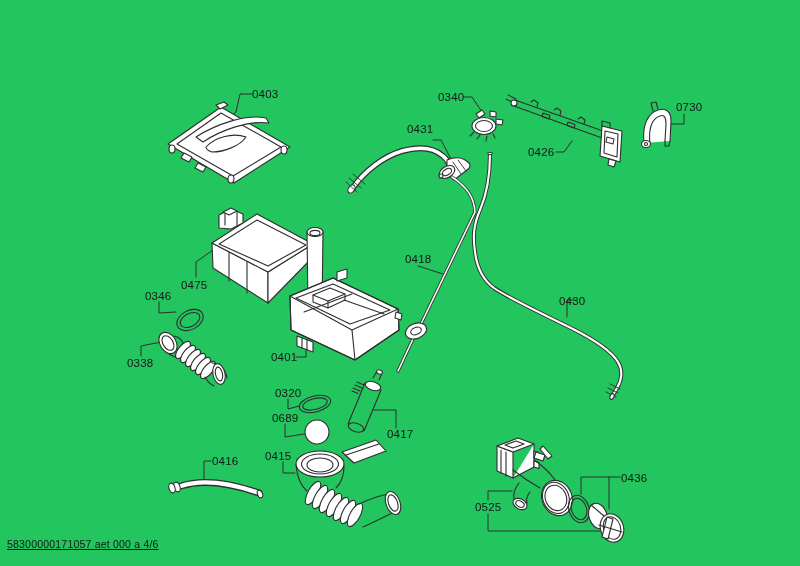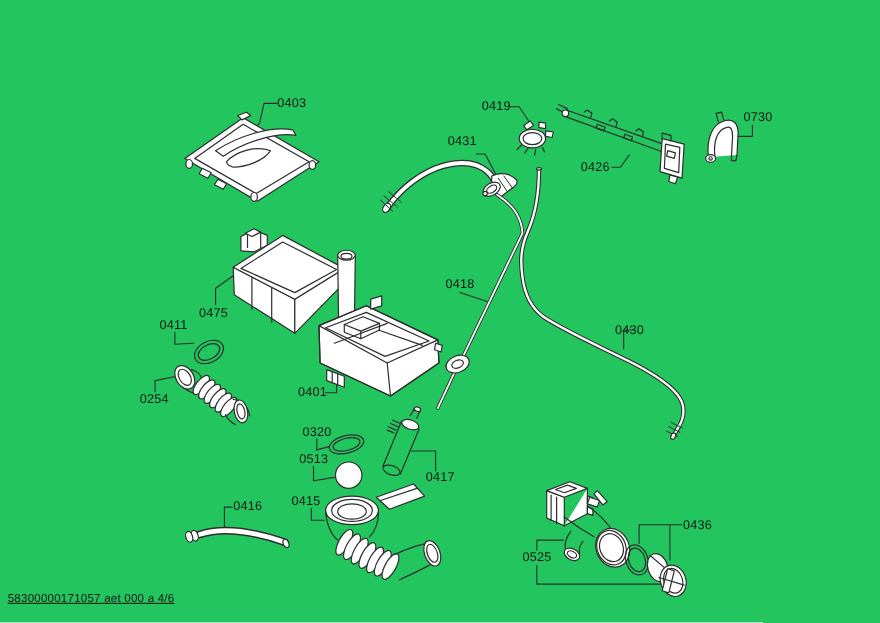"0419" div.part-label { text: 0419 -> 0340 }
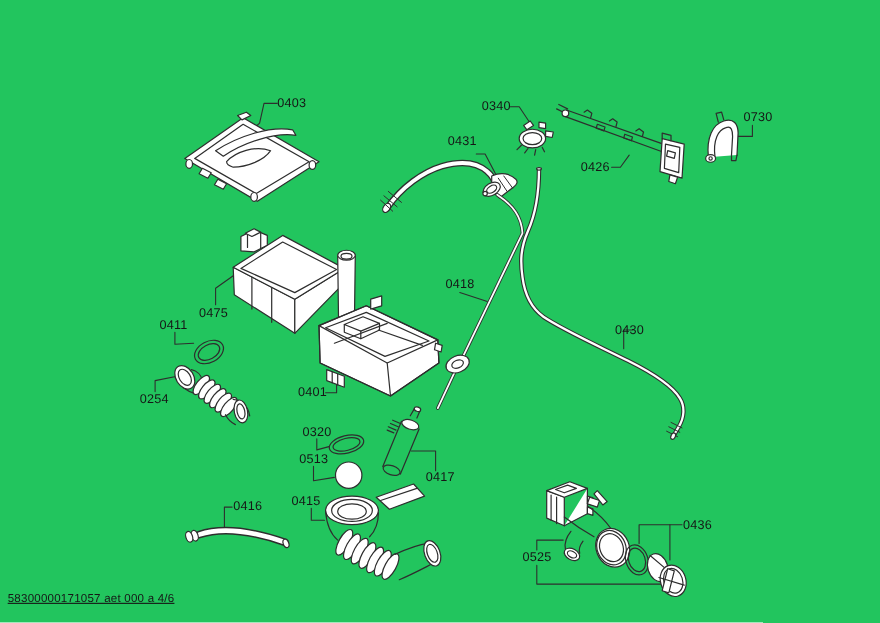"0411" div.part-label { text: 0411 -> 0346 }
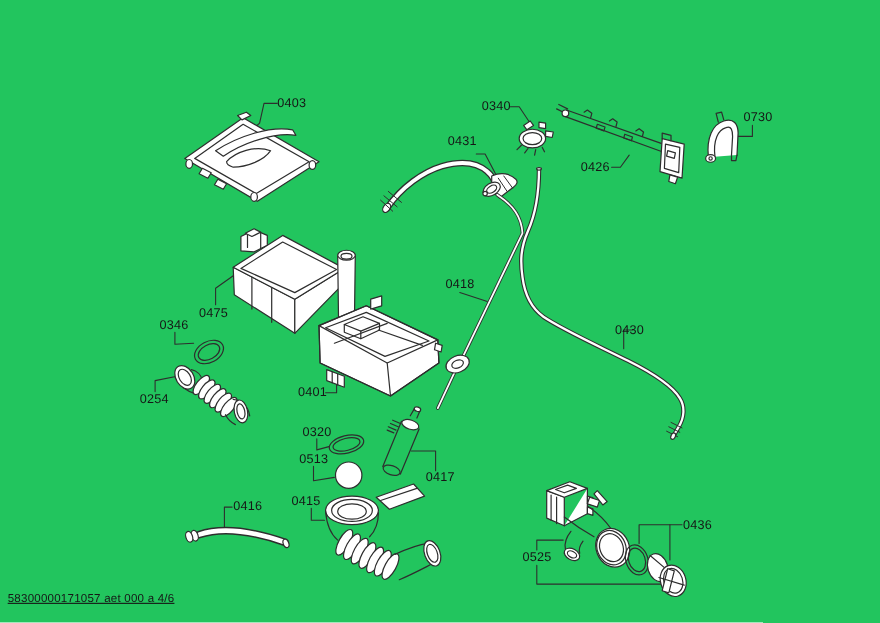"0254" div.part-label { text: 0254 -> 0338 }
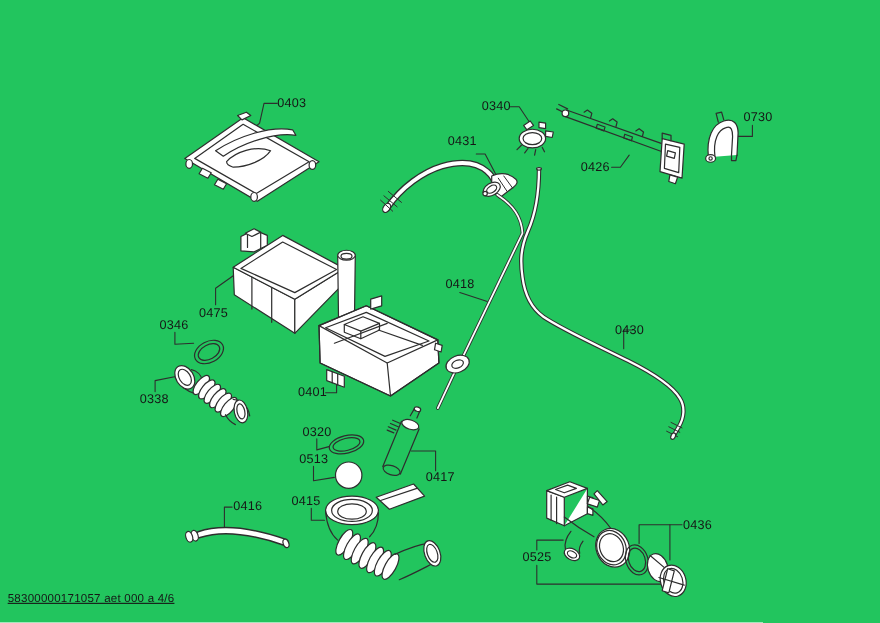"0513" div.part-label { text: 0513 -> 0689 }
